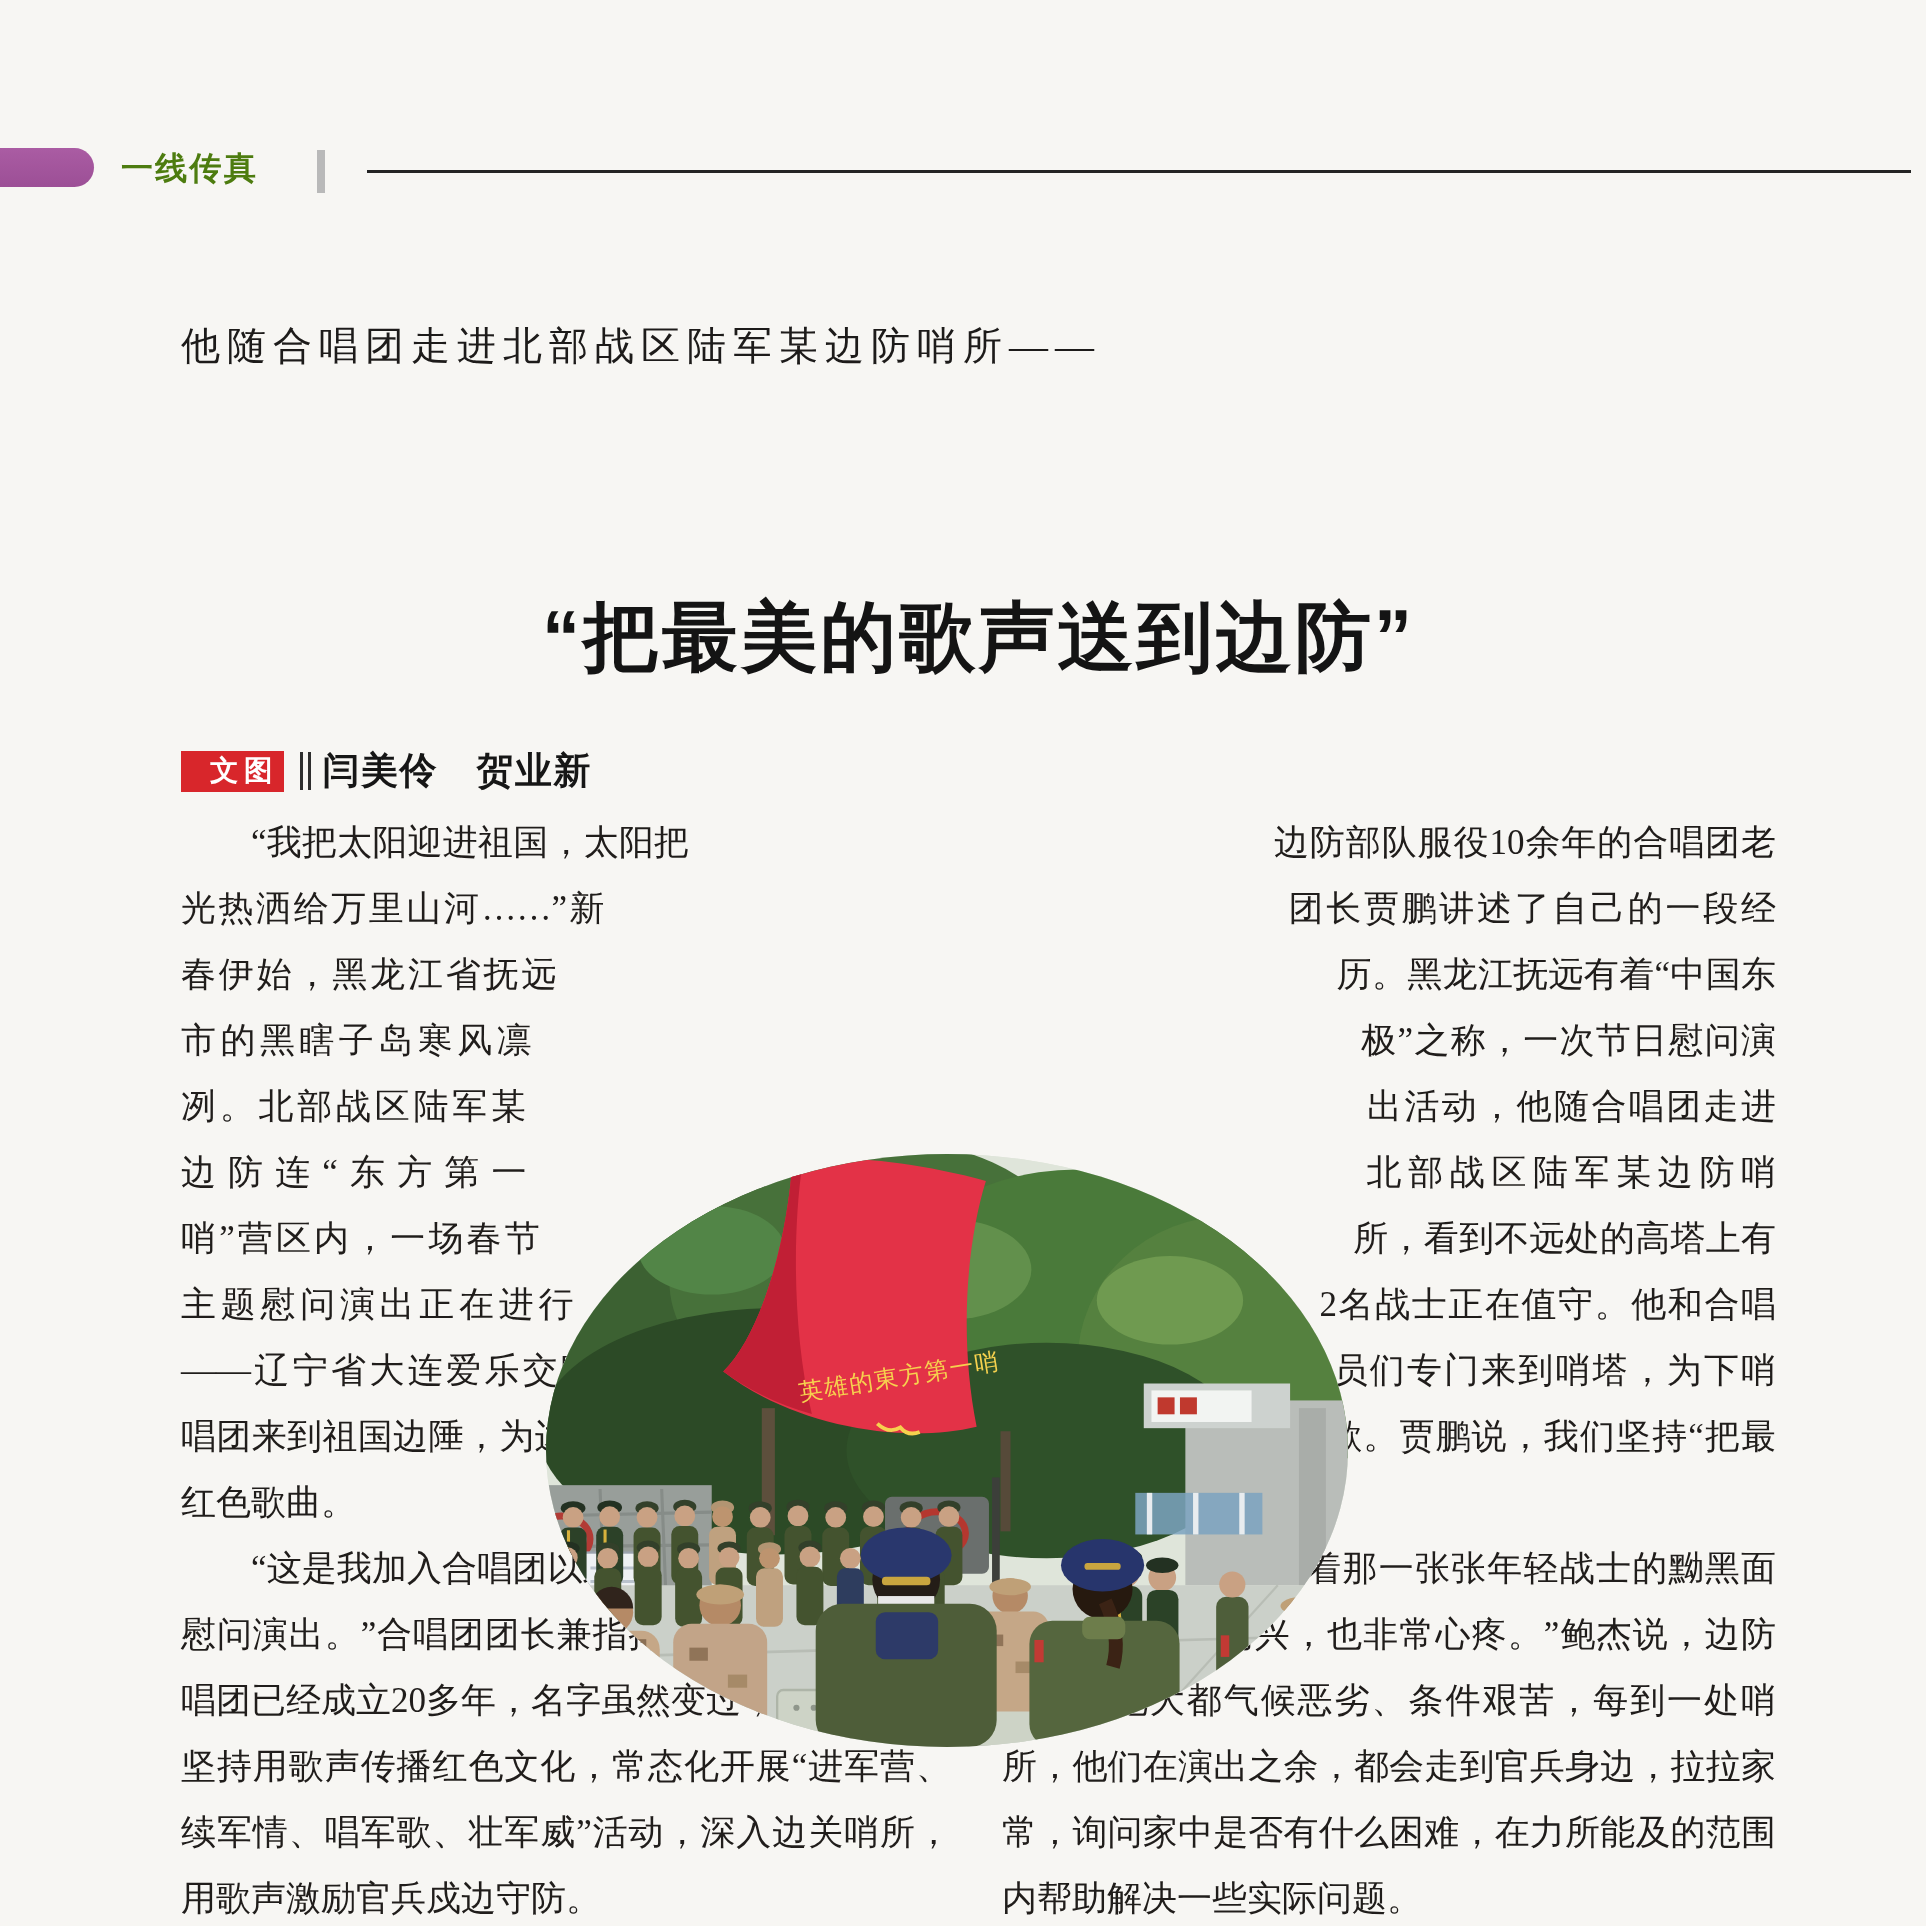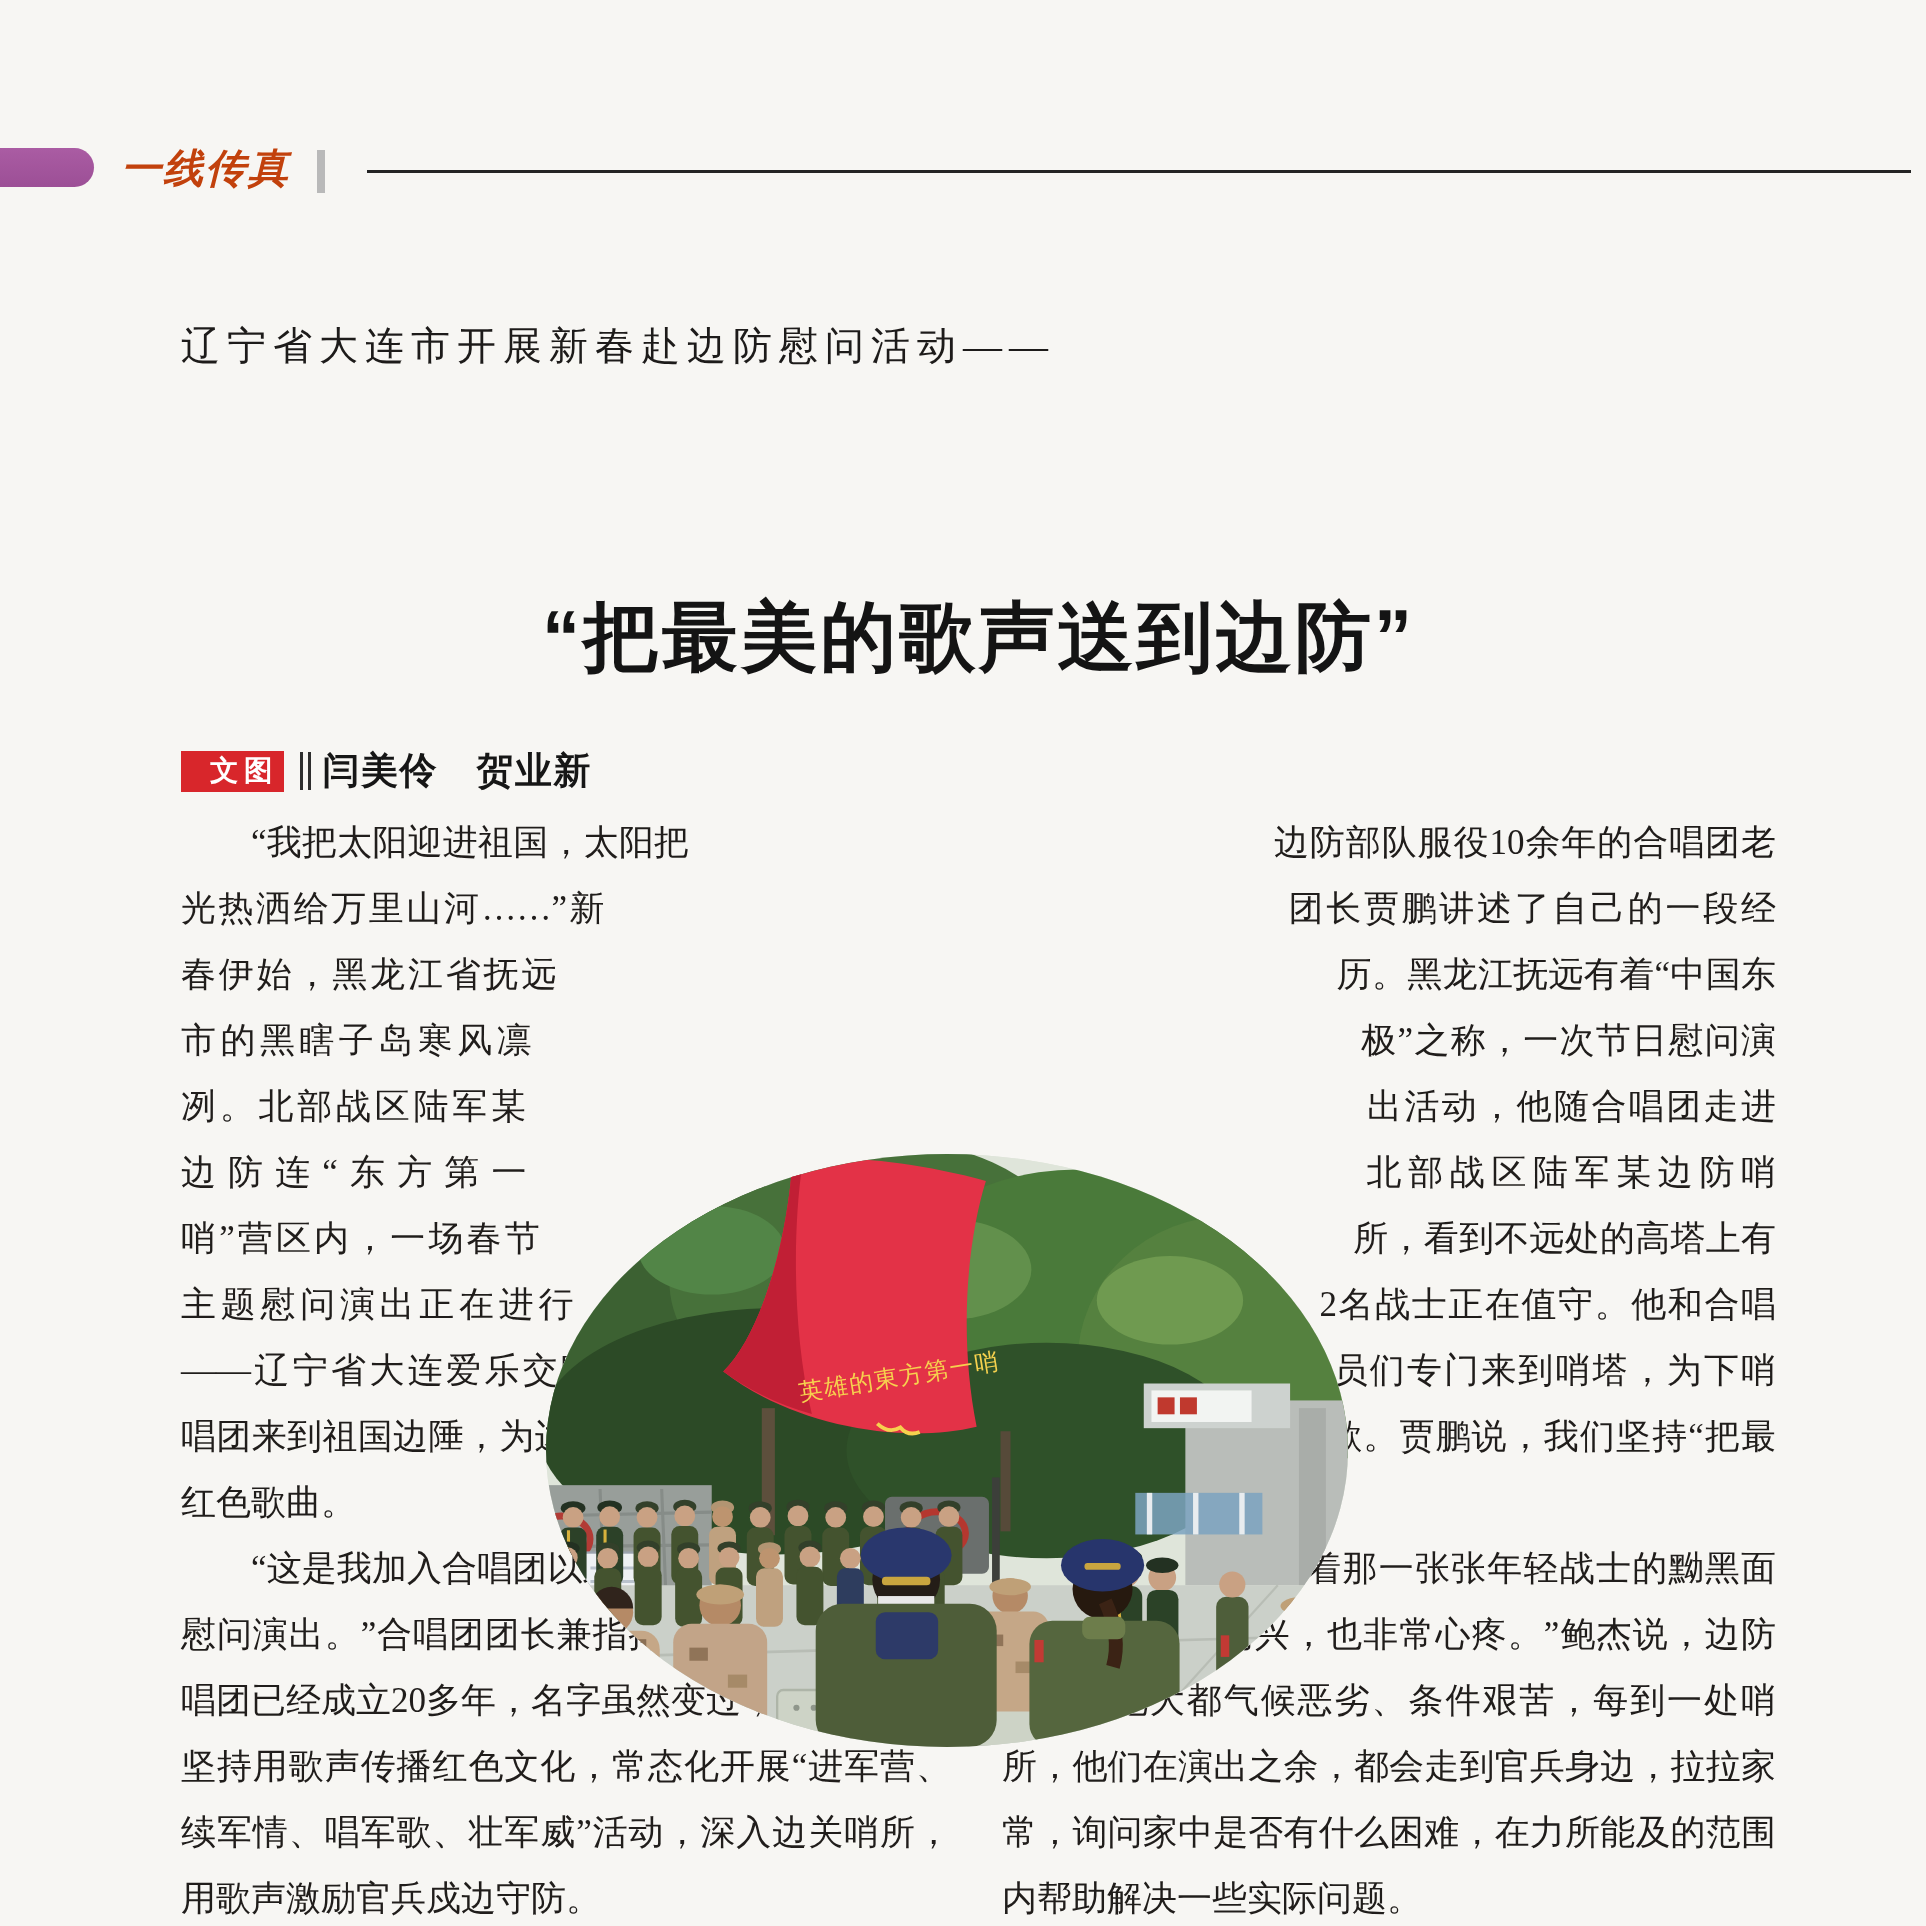"一线传真" .section-label { color: #c2410c -> #4d7c0f; font-size: 40px -> 32px; font-style: italic -> none }
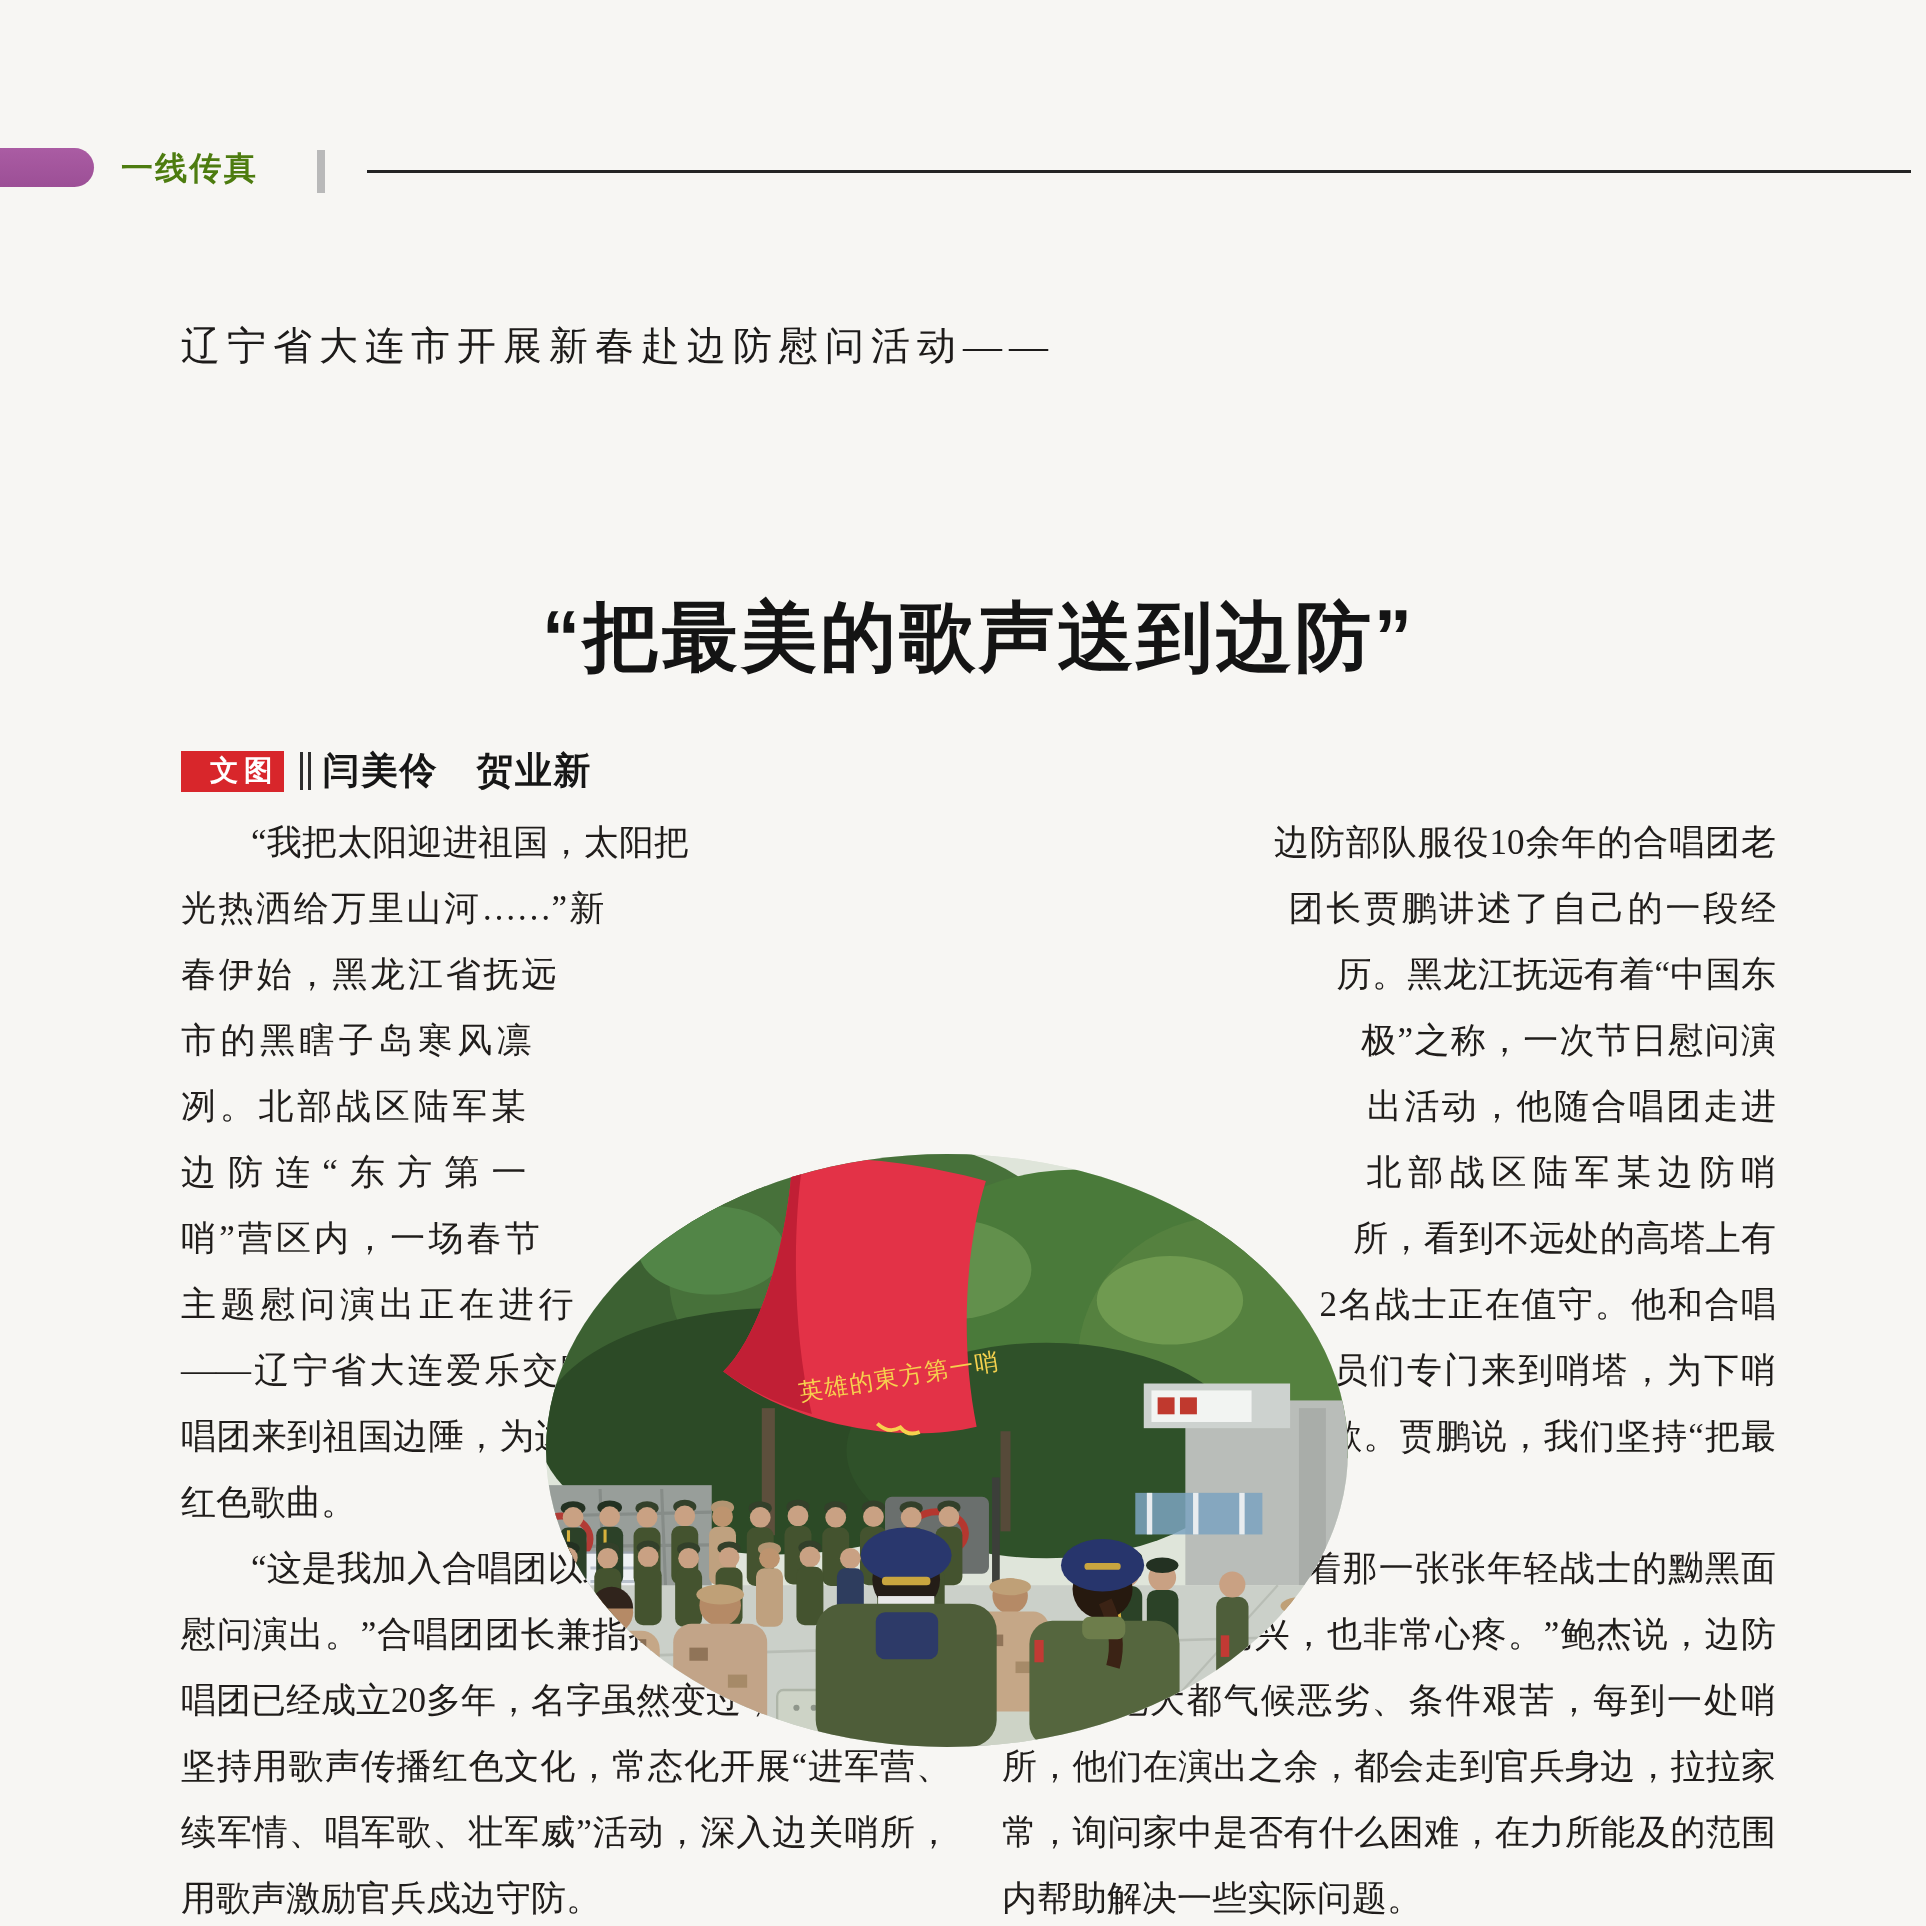"辽宁省大连市开展新春赴边防慰问活动——" div.kicker { text: 辽宁省大连市开展新春赴边防慰问活动 -> 他随合唱团走进北部战区陆军某边防哨所 }
